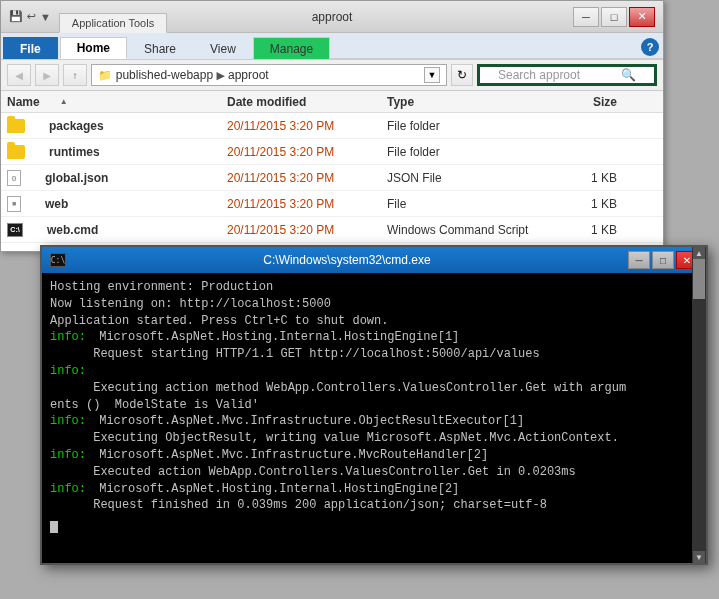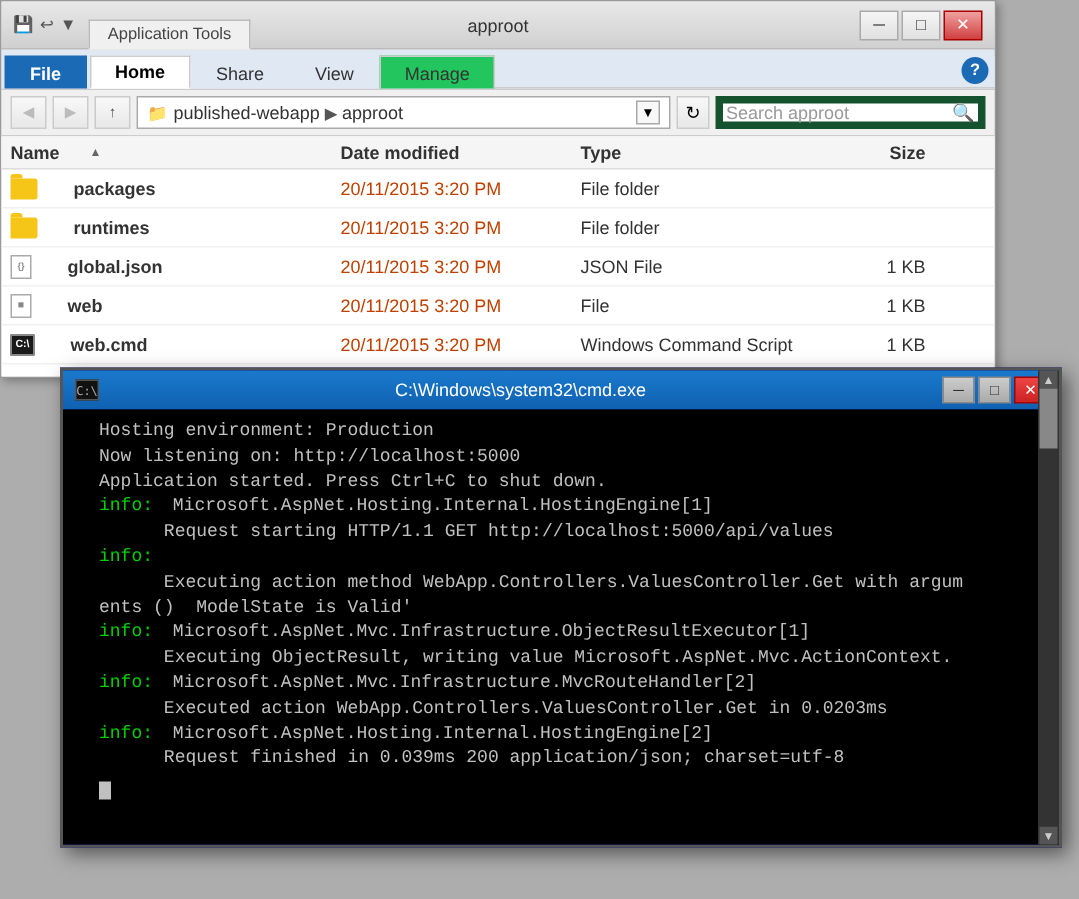"Search approot" .search-box { border: 5px solid #14532d -> 3px solid #14532d; padding: 0 2px -> 0 18px }
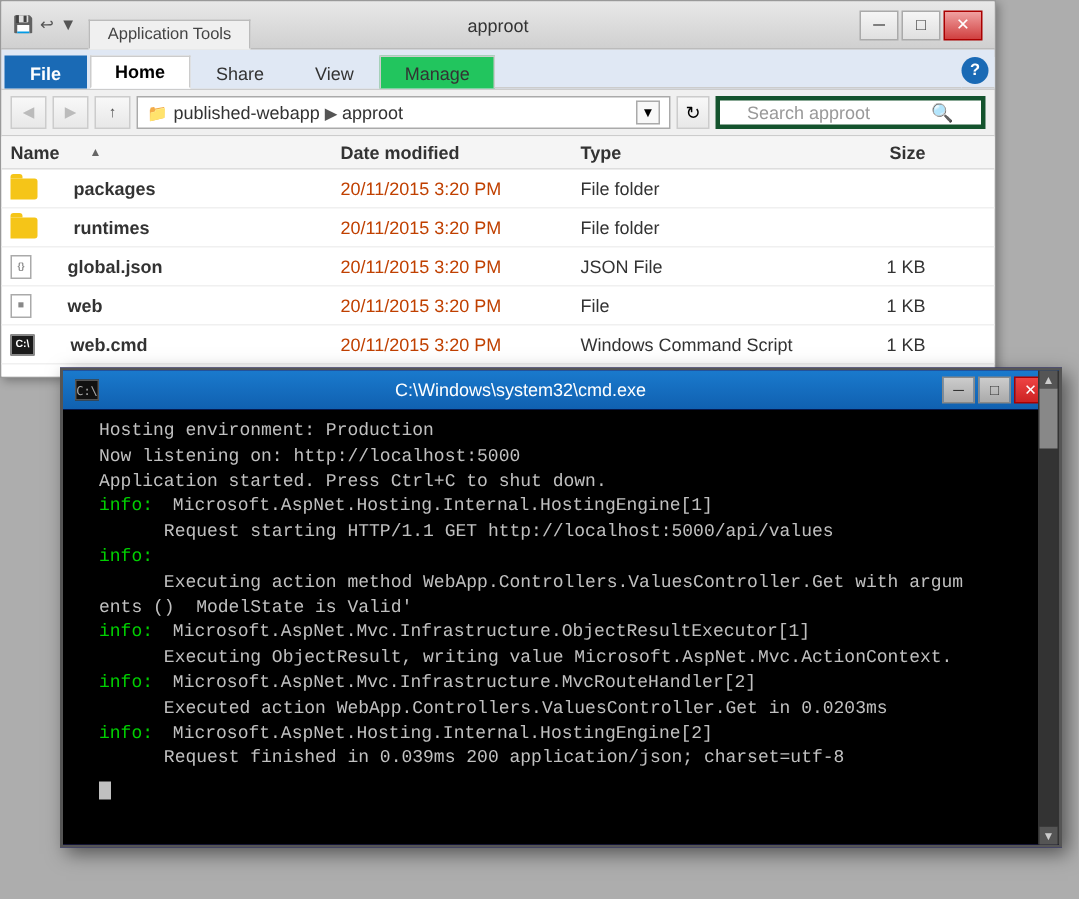"Hosting environment: Production" .cmd-content { padding: 6px 24px -> 6px 8px }
